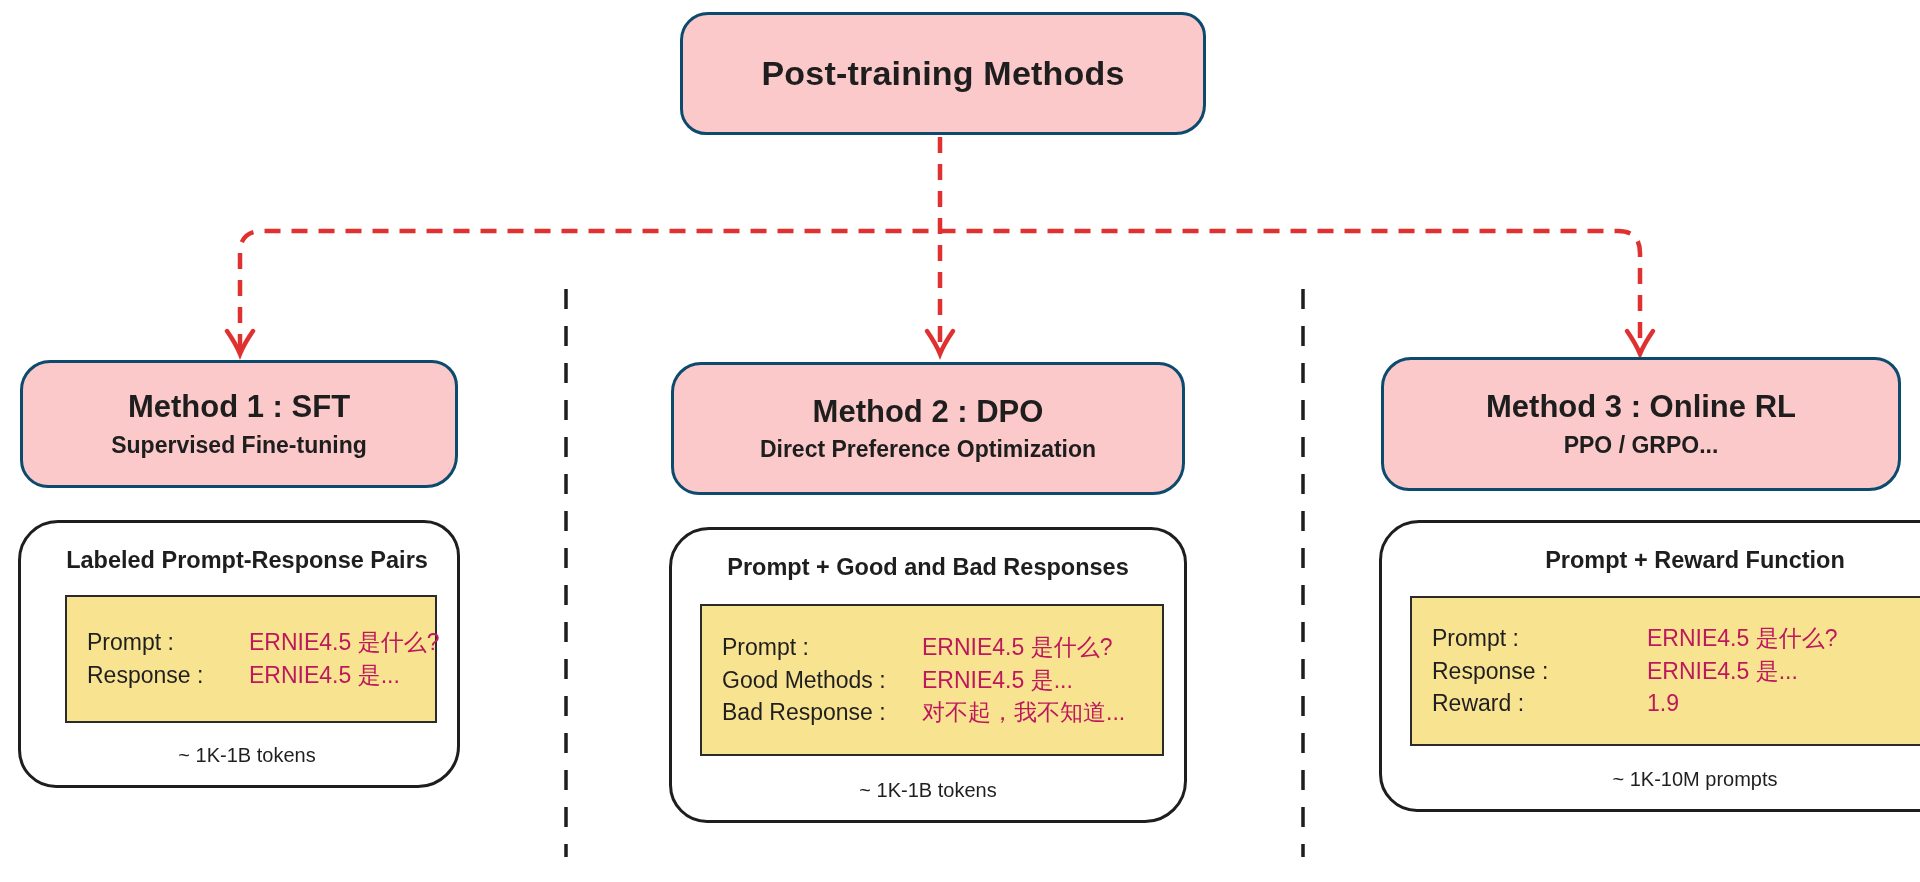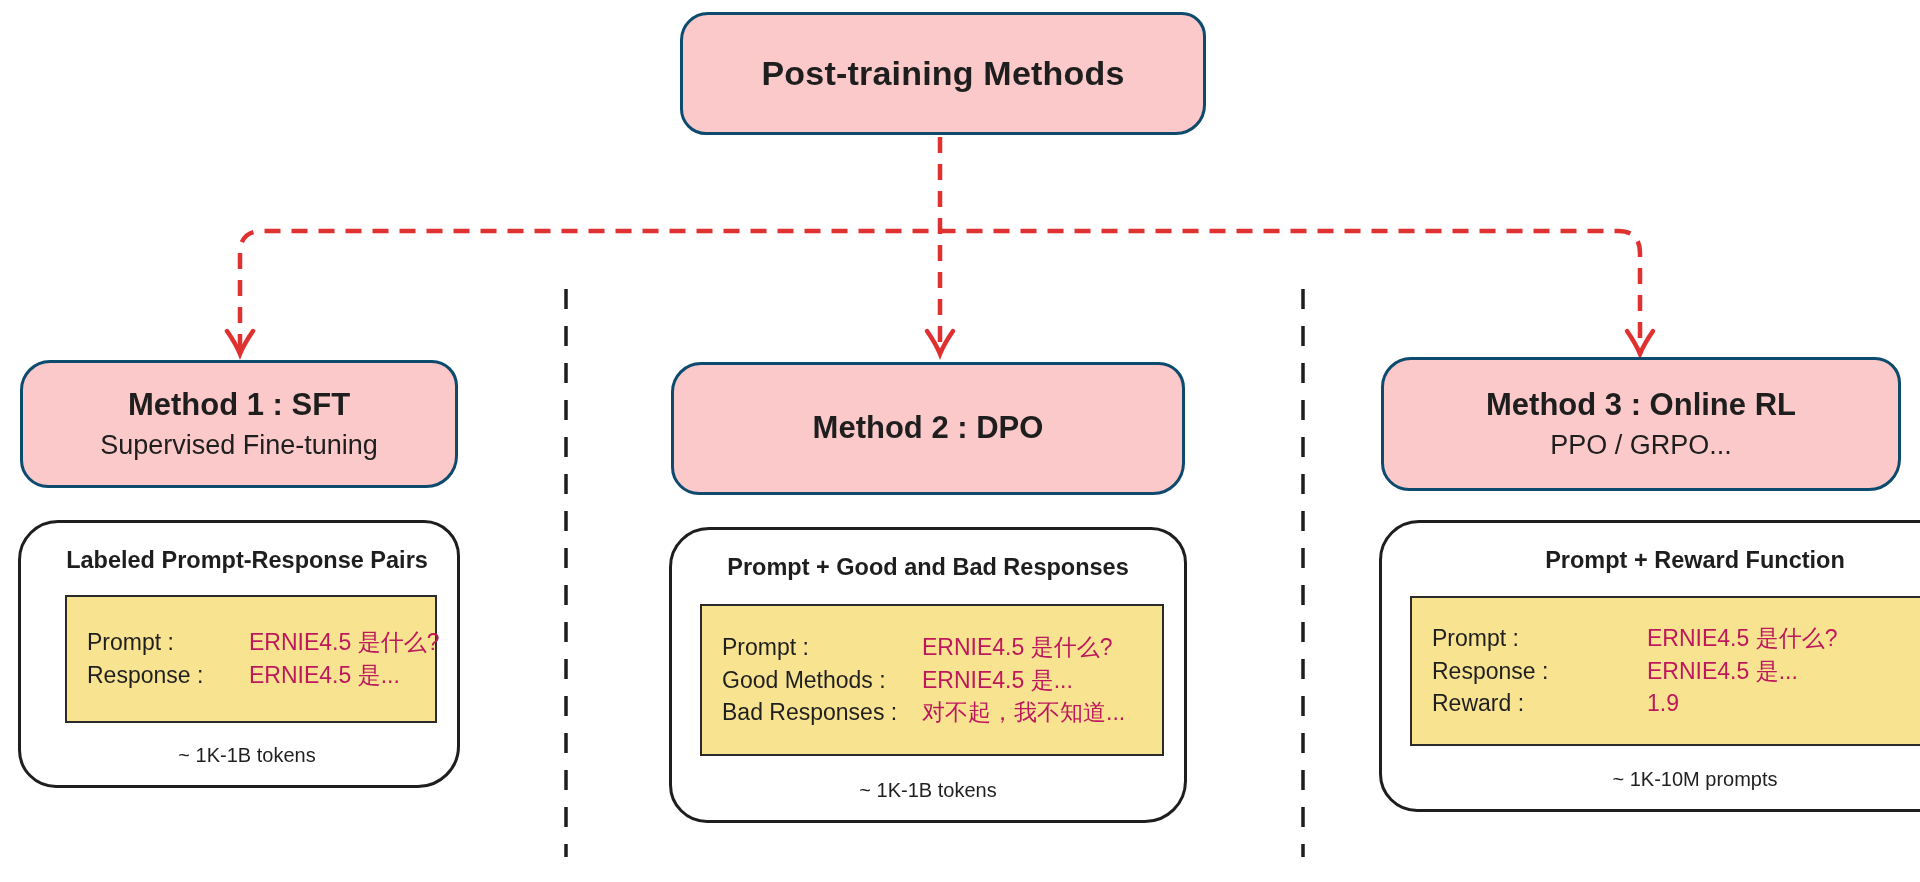"Supervised Fine-tuning" .method-subtitle { font-size: 27px -> 23px; font-weight: 400 -> 700 }
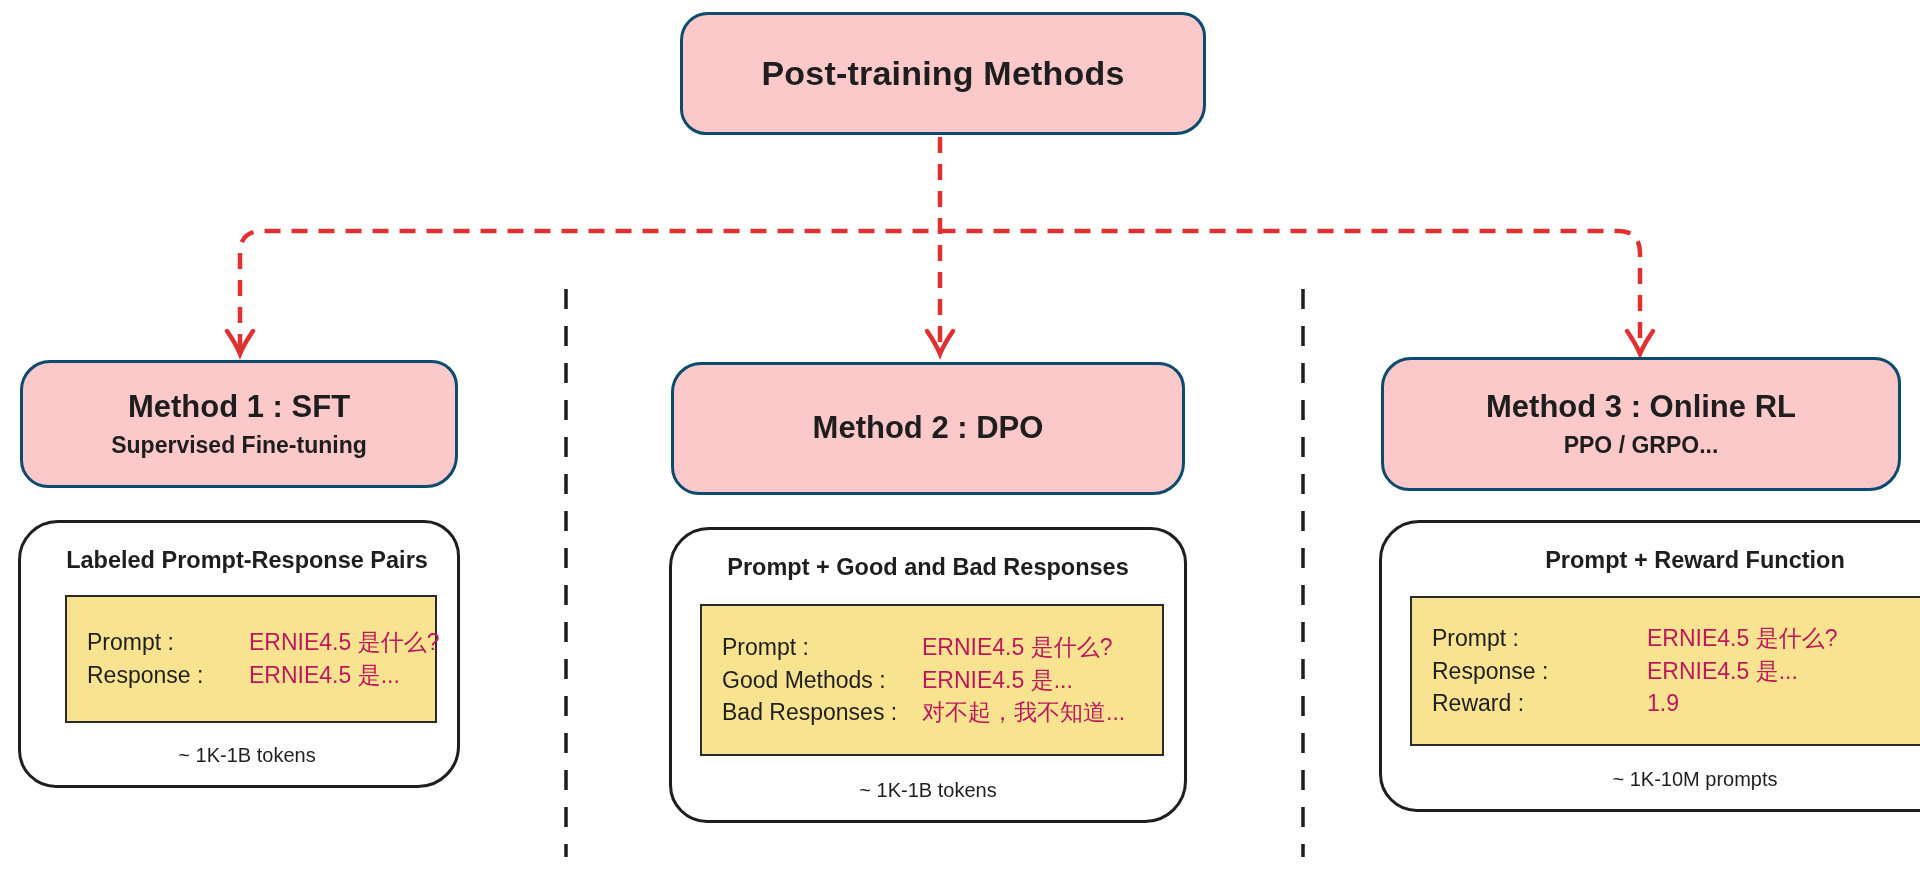"Direct Preference Optimization" div.method-subtitle { html: none -> <div>Direct Preference Optimization</div> }
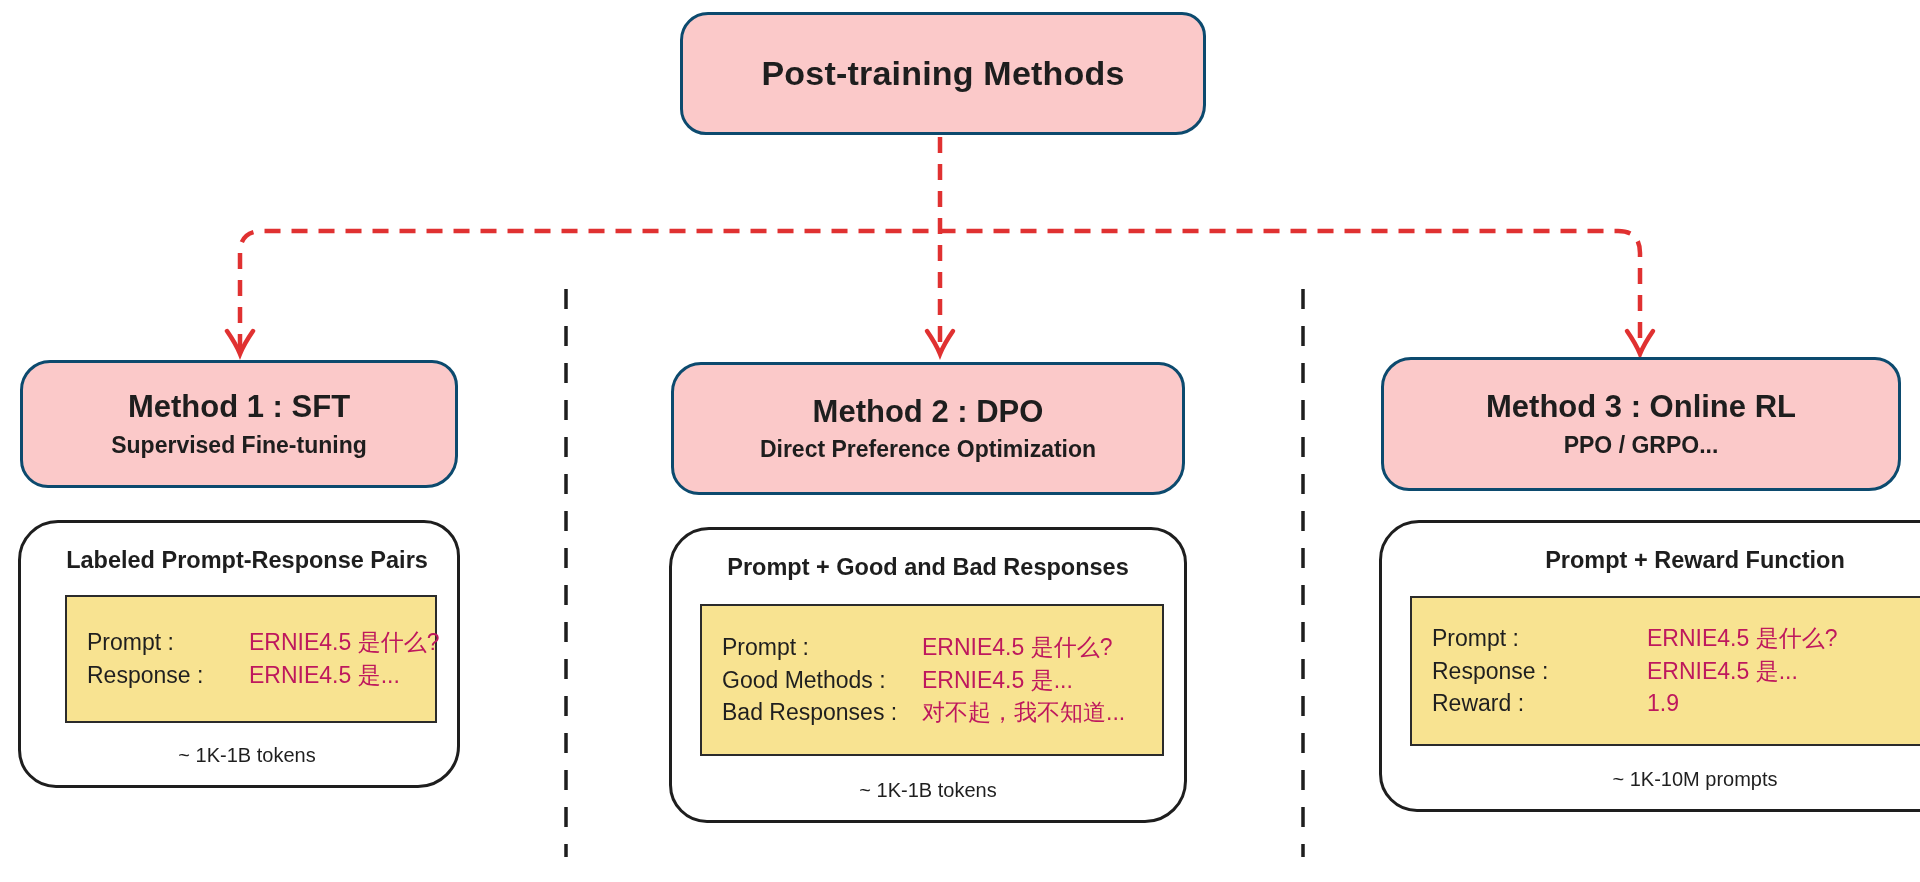"Bad Responses :" span.row-label { text: Responses -> Response }
